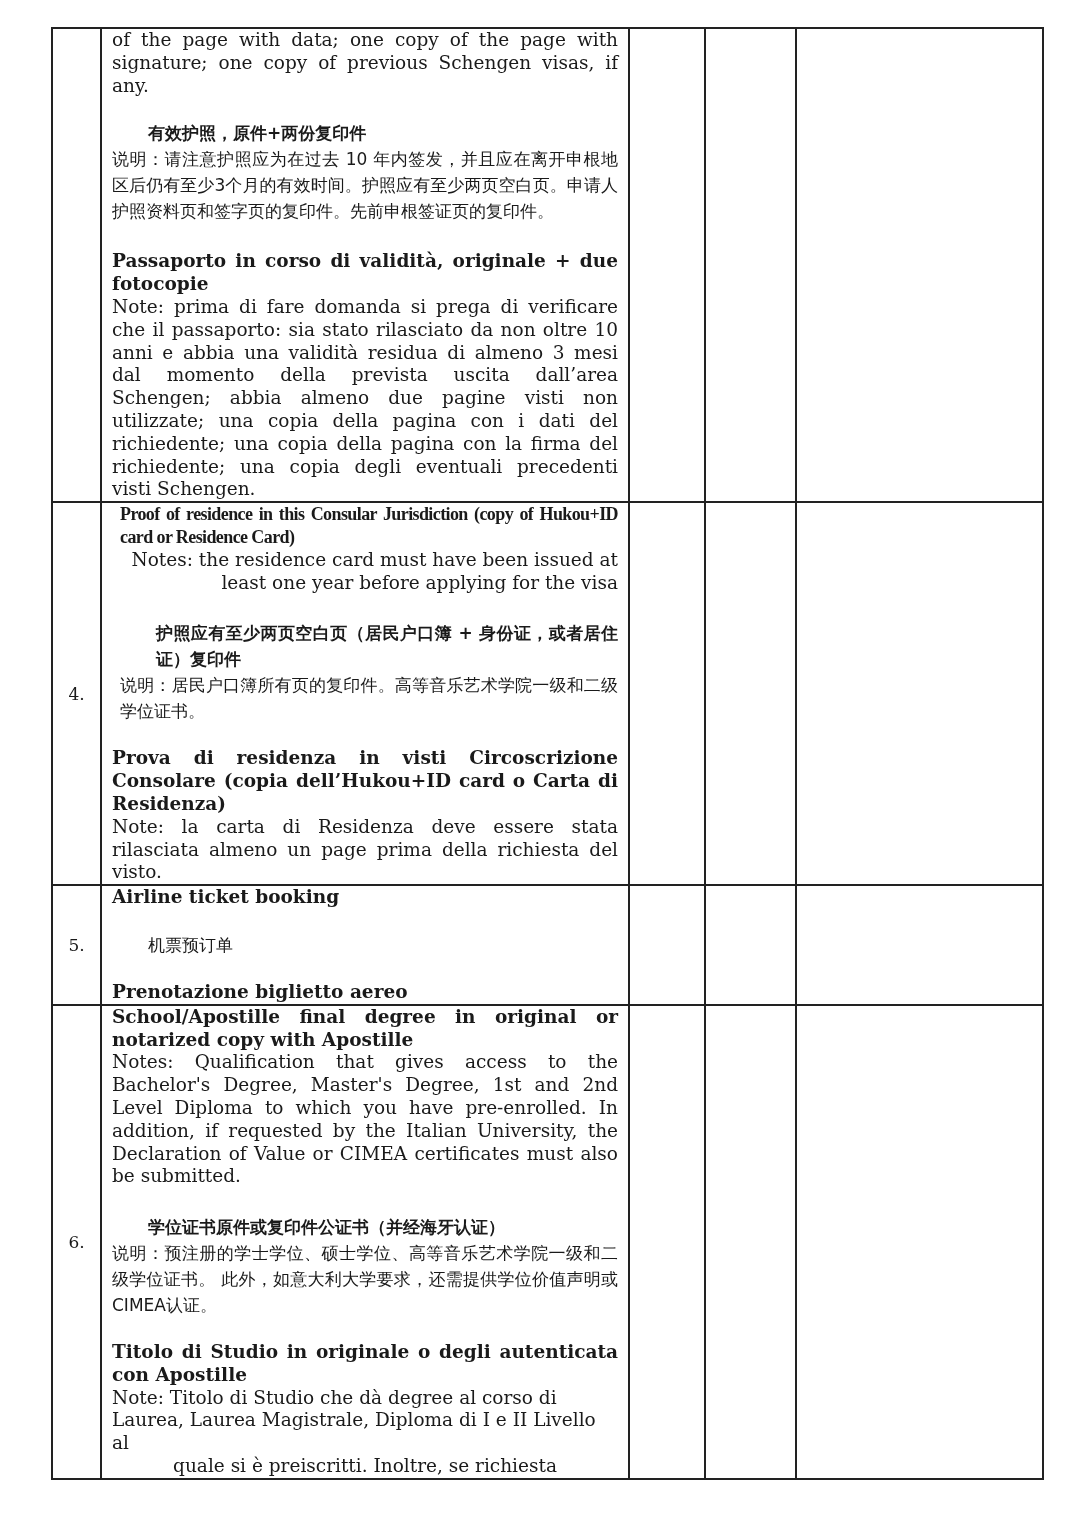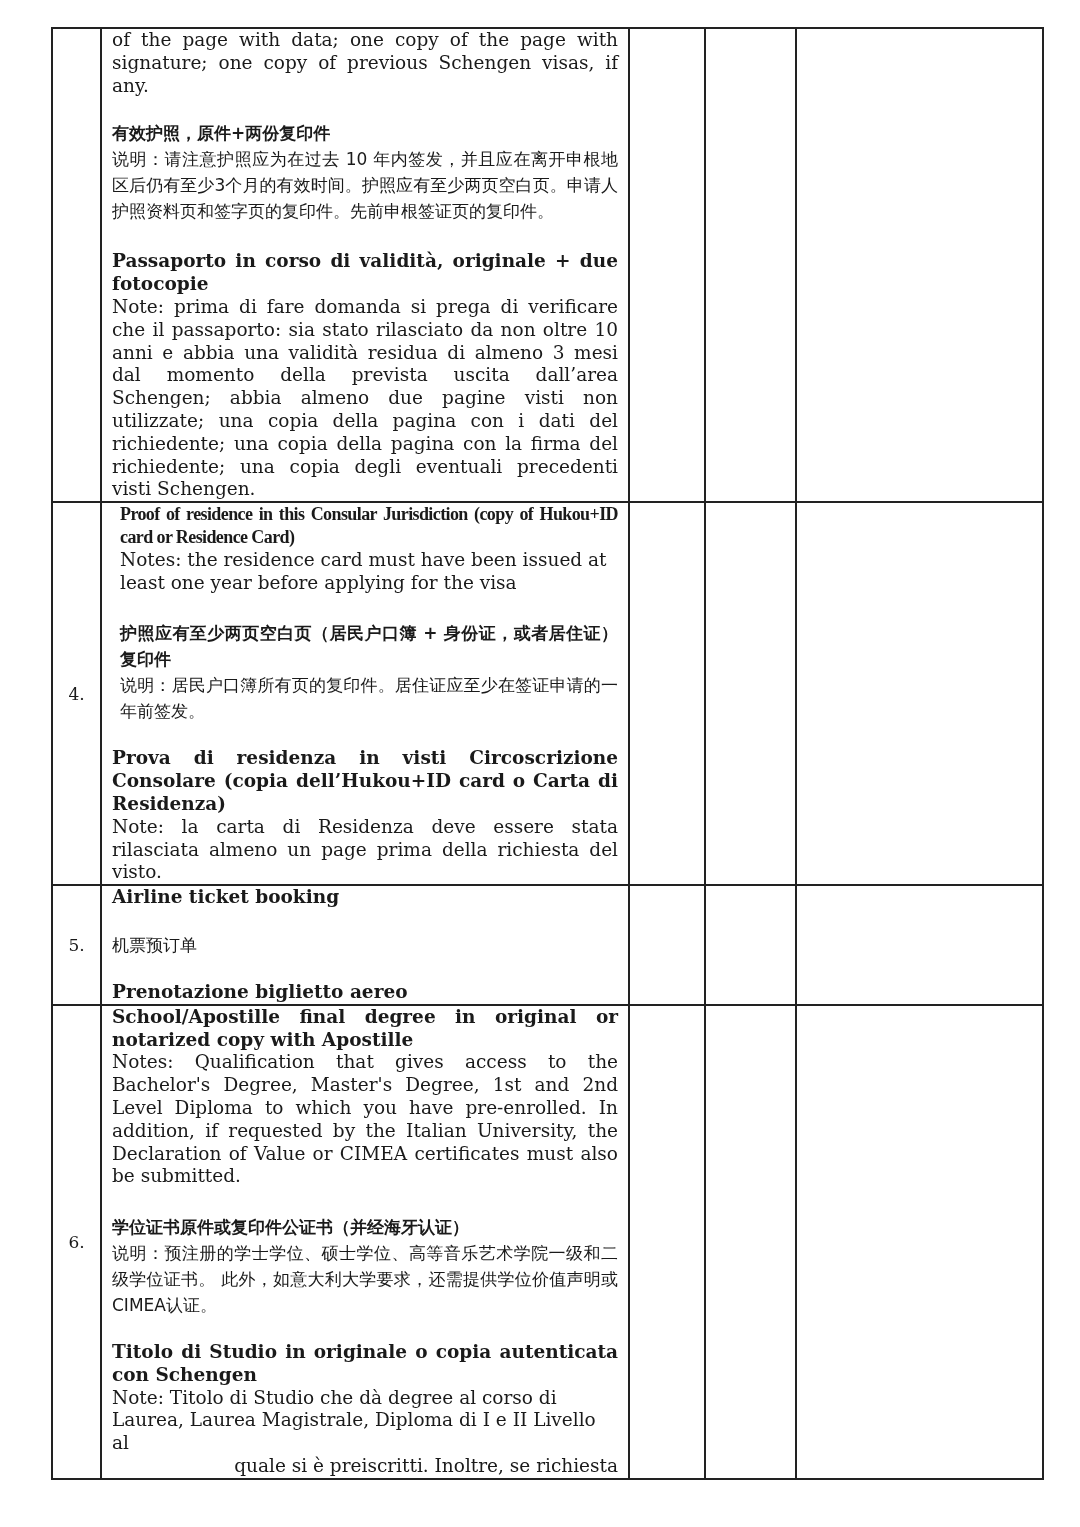"有效护照，原件+两份复印件" .zh.bold { margin-left: none -> 36px }
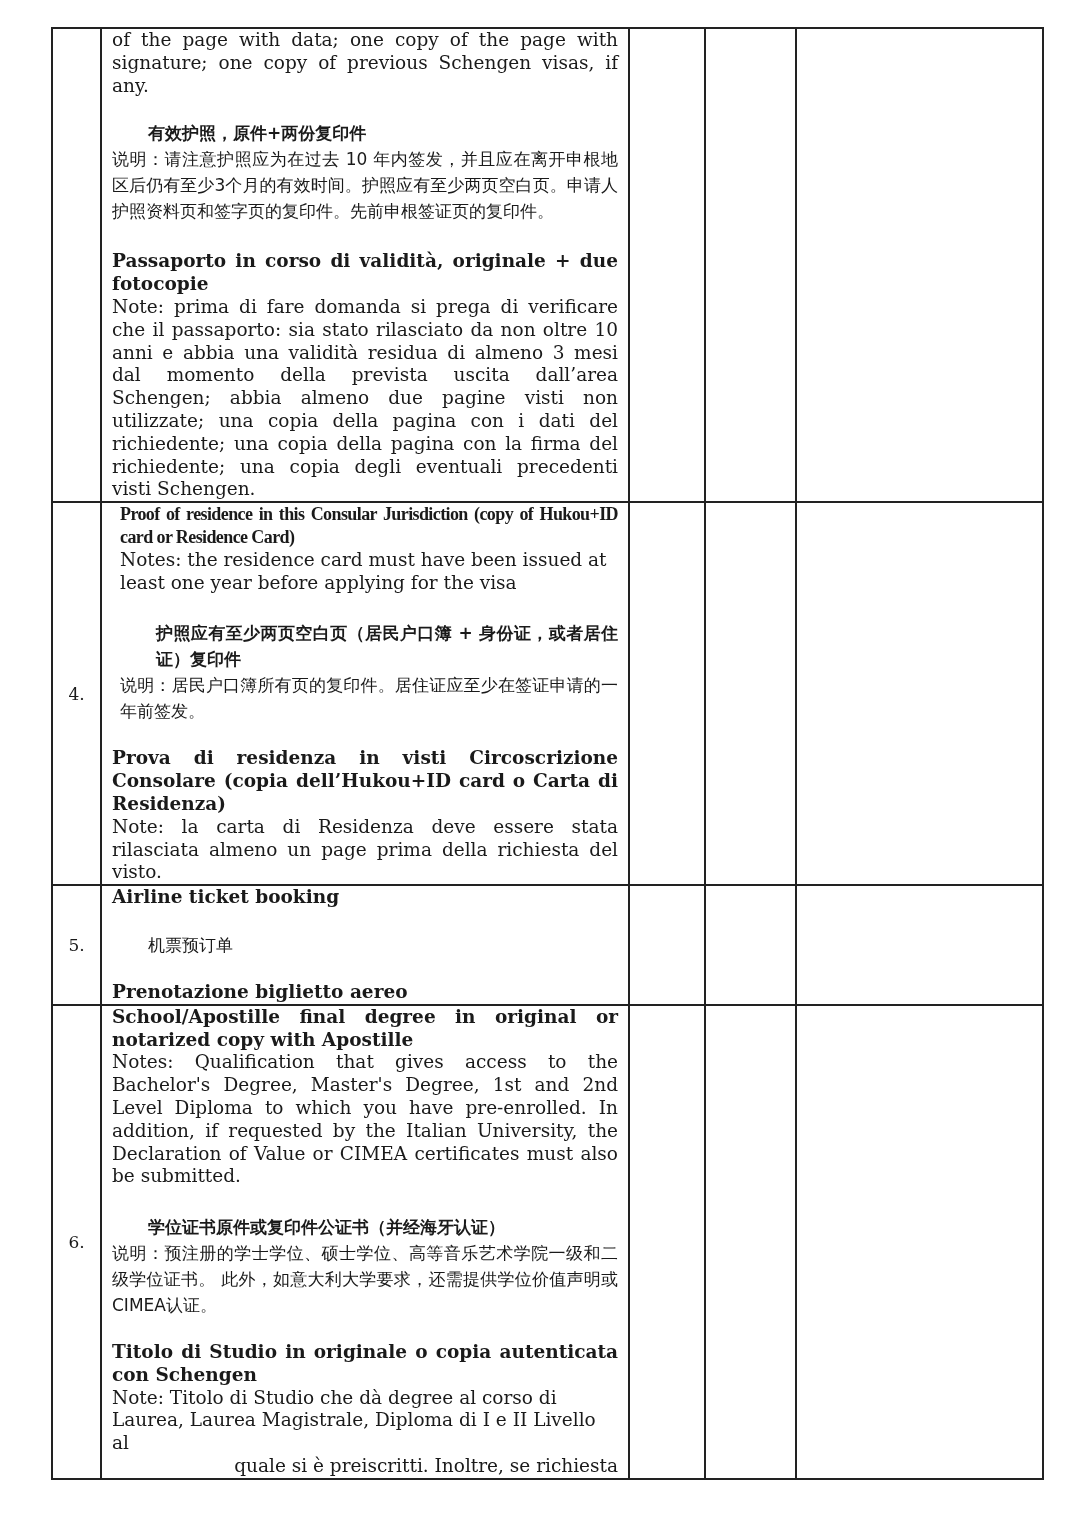"Notes: the residence card must" p.para { text-align: left -> right }
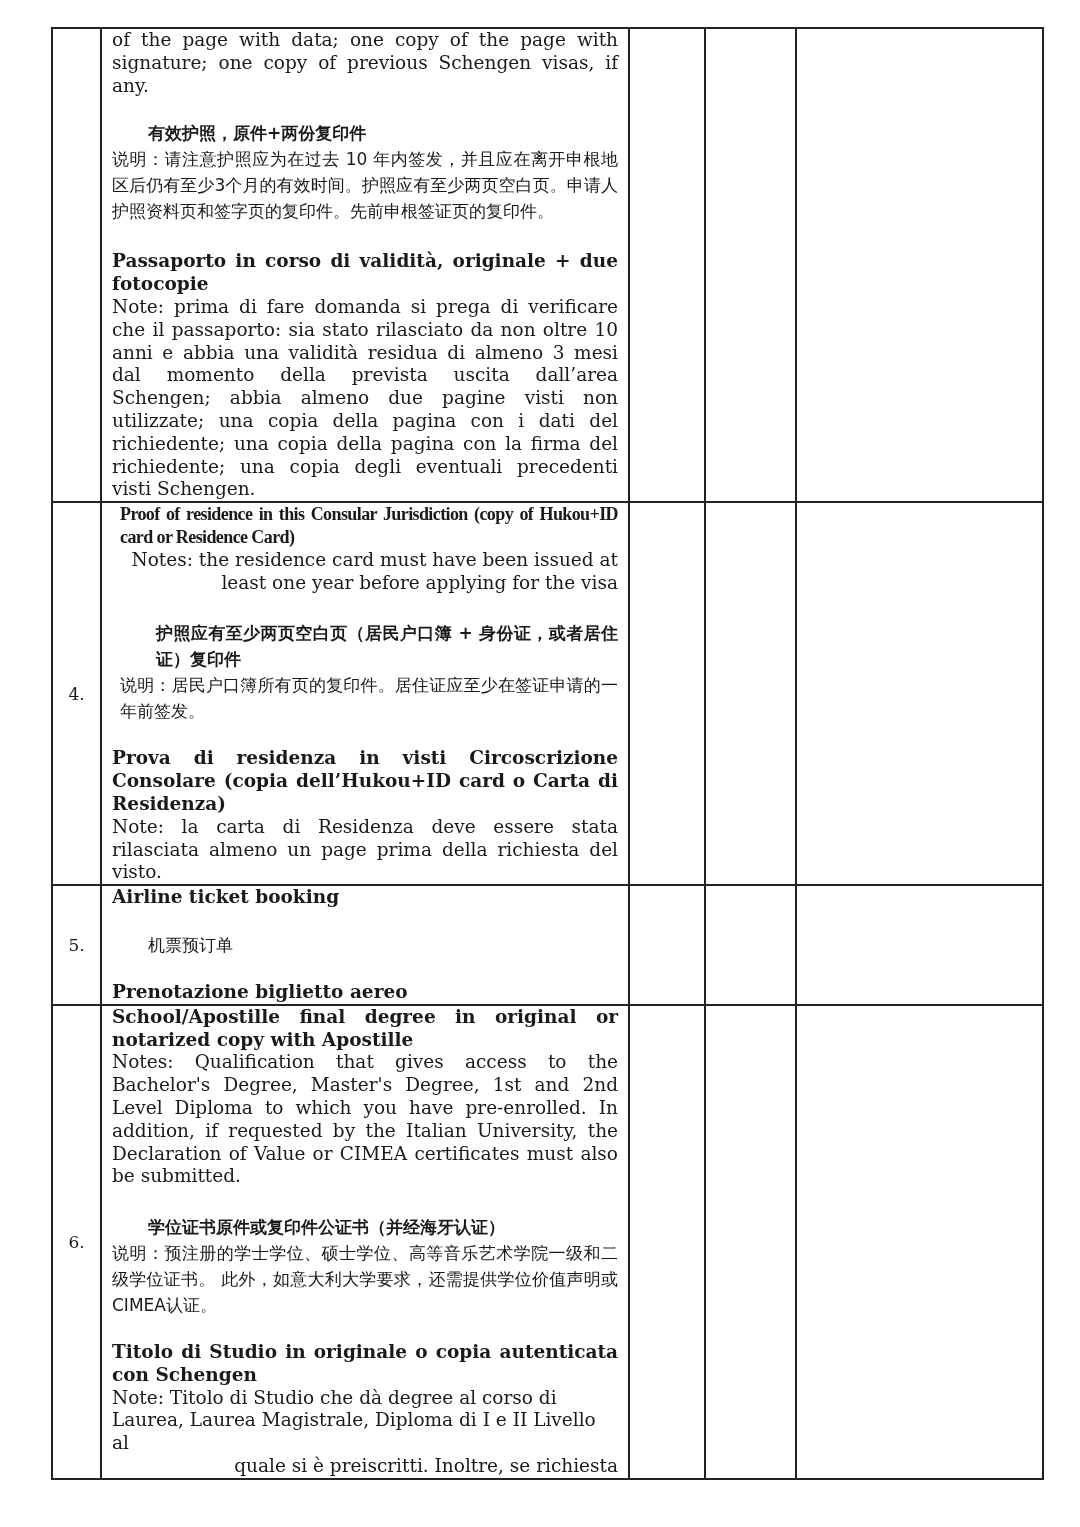"说明：居民户口簿所有页的复印件。居住证应至少在签证申请的一年前签发。" p.para { text: 居住证应至少在签证申请的一年前签发 -> 高等音乐艺术学院一级和二级学位证书 }
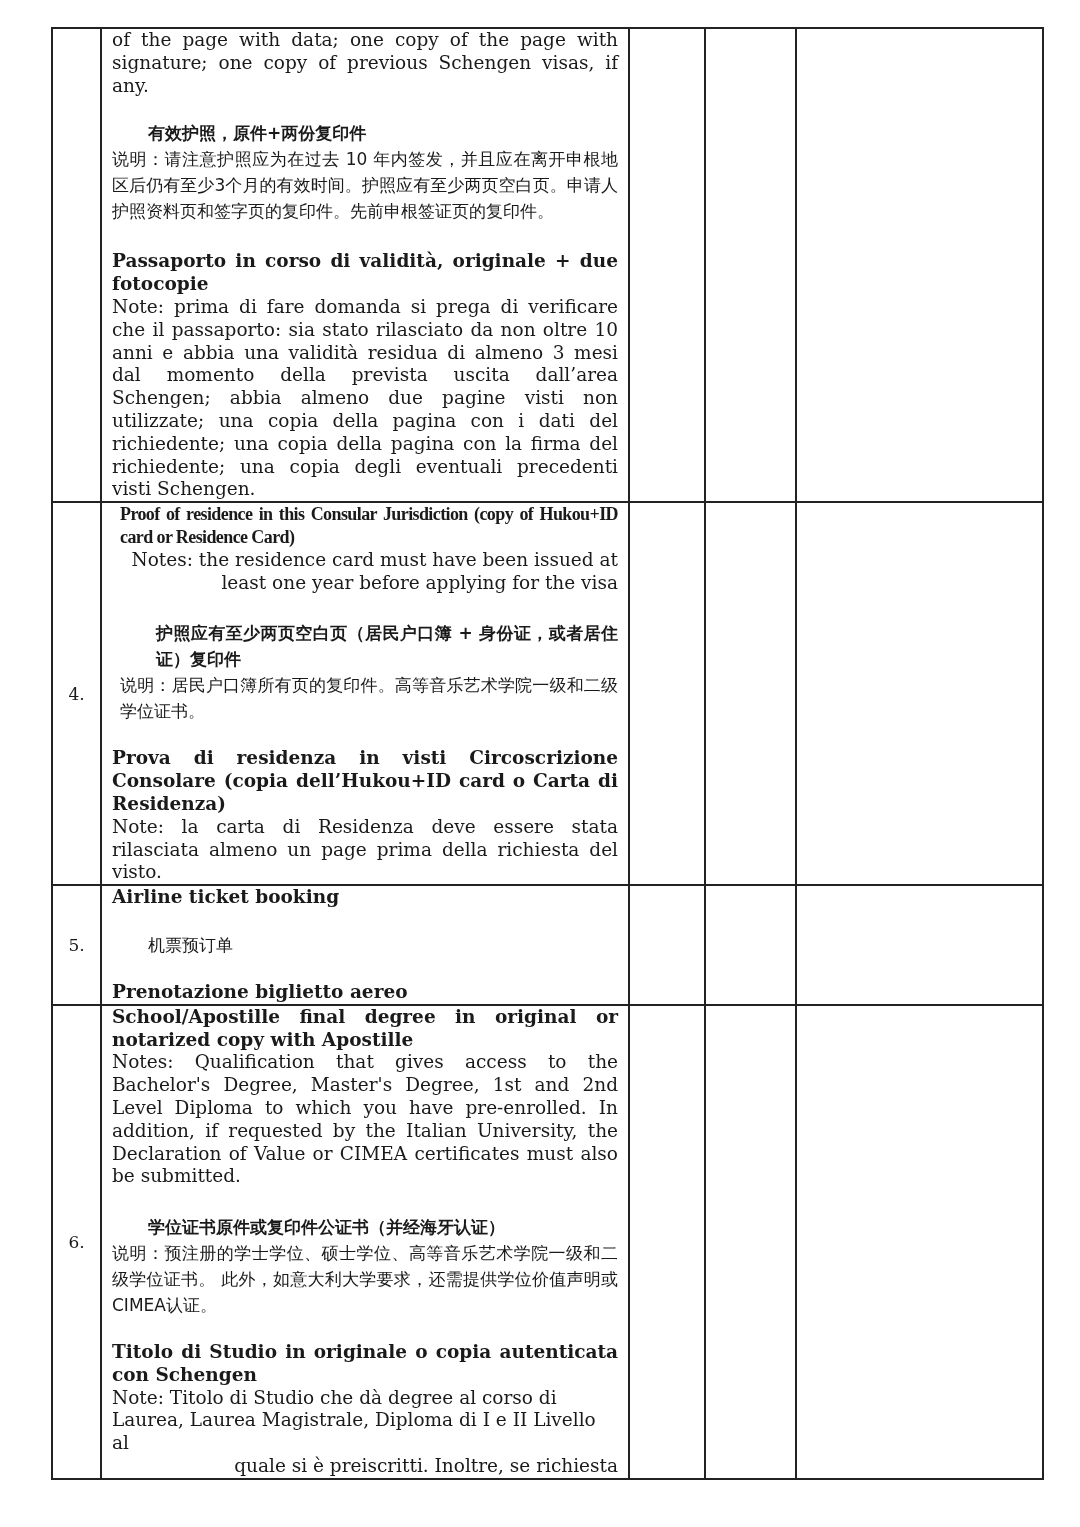"Titolo di Studio in originale" p.para { text: copia autenticata con Schengen -> degli autenticata con Apostille }
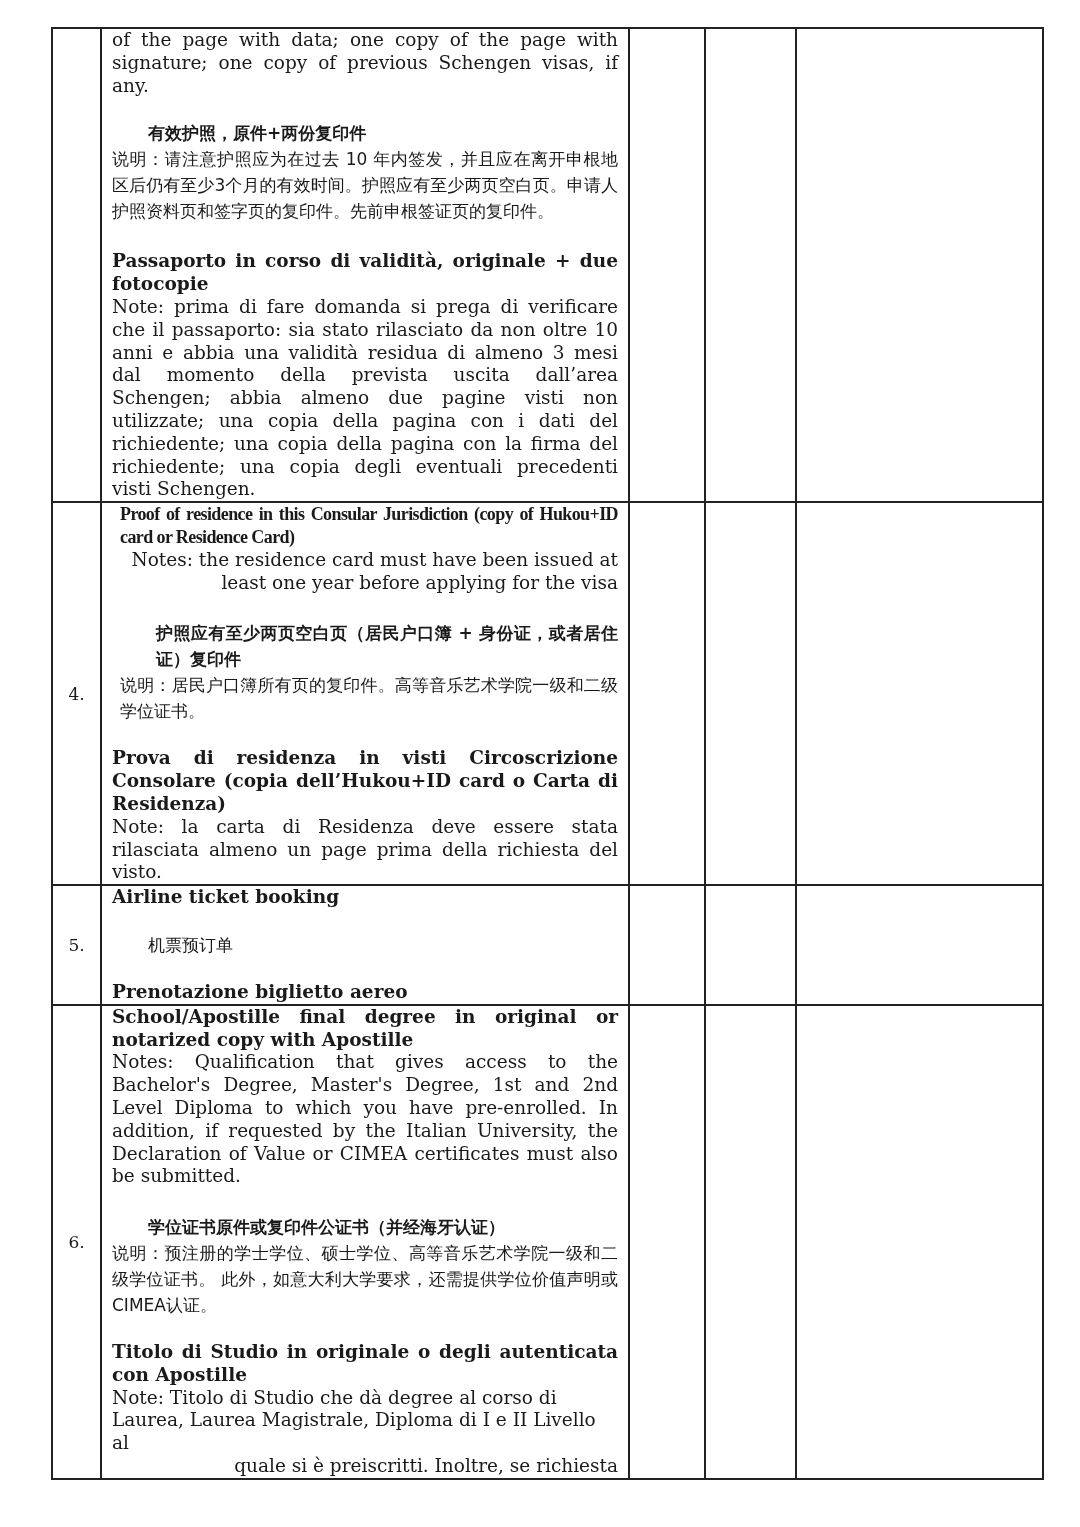"quale si è preiscritti. Inoltre," p.para { text-align: right -> center }
